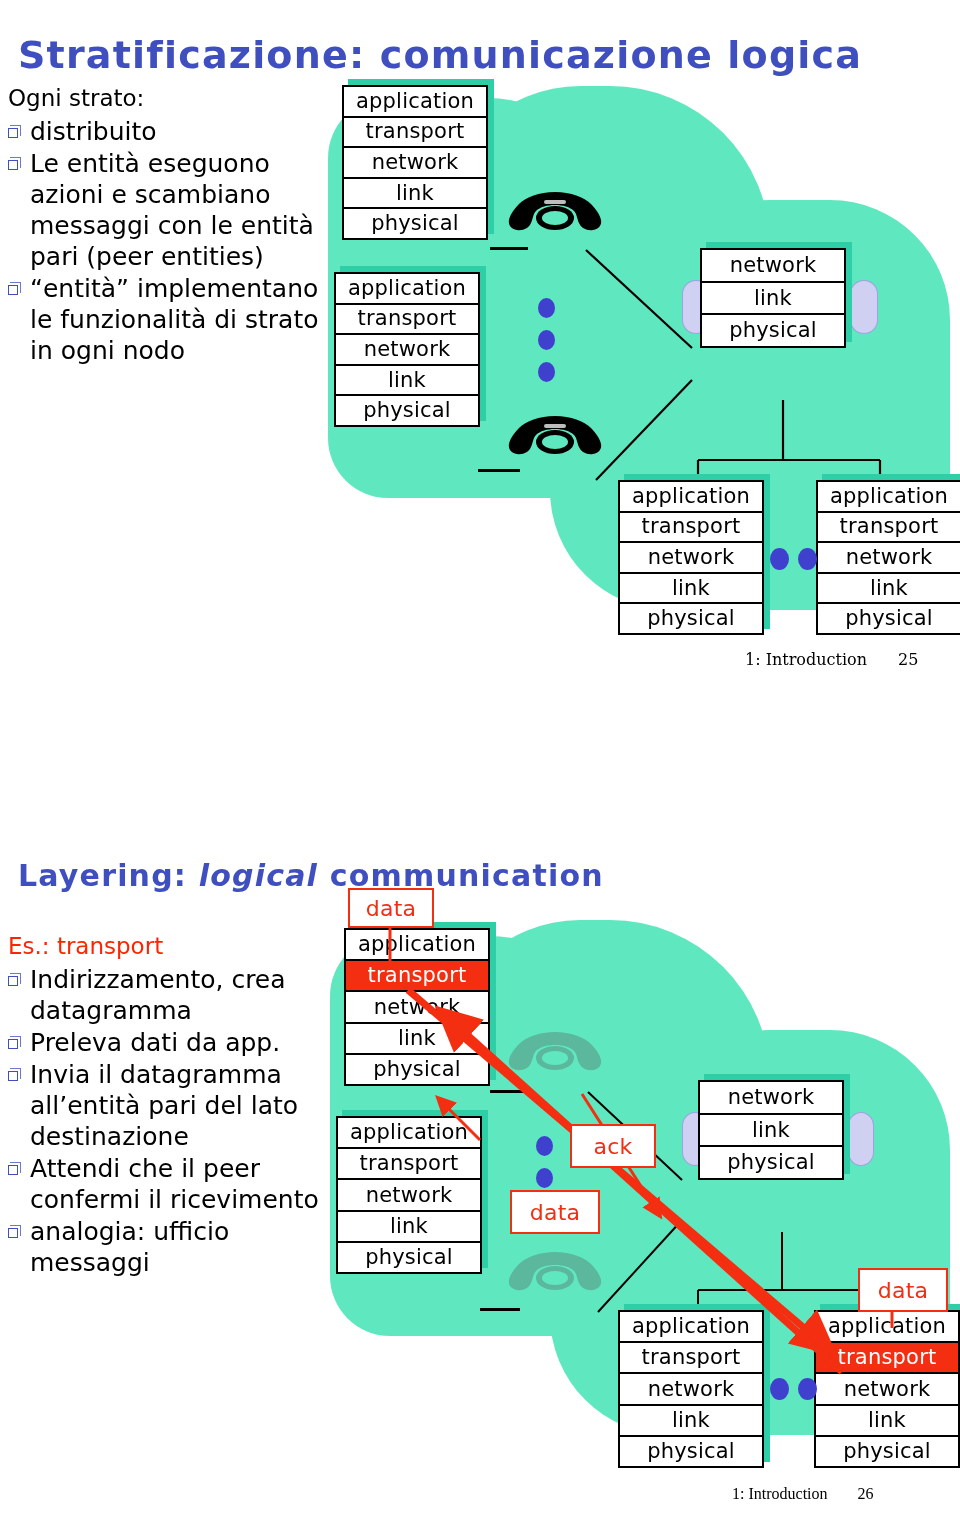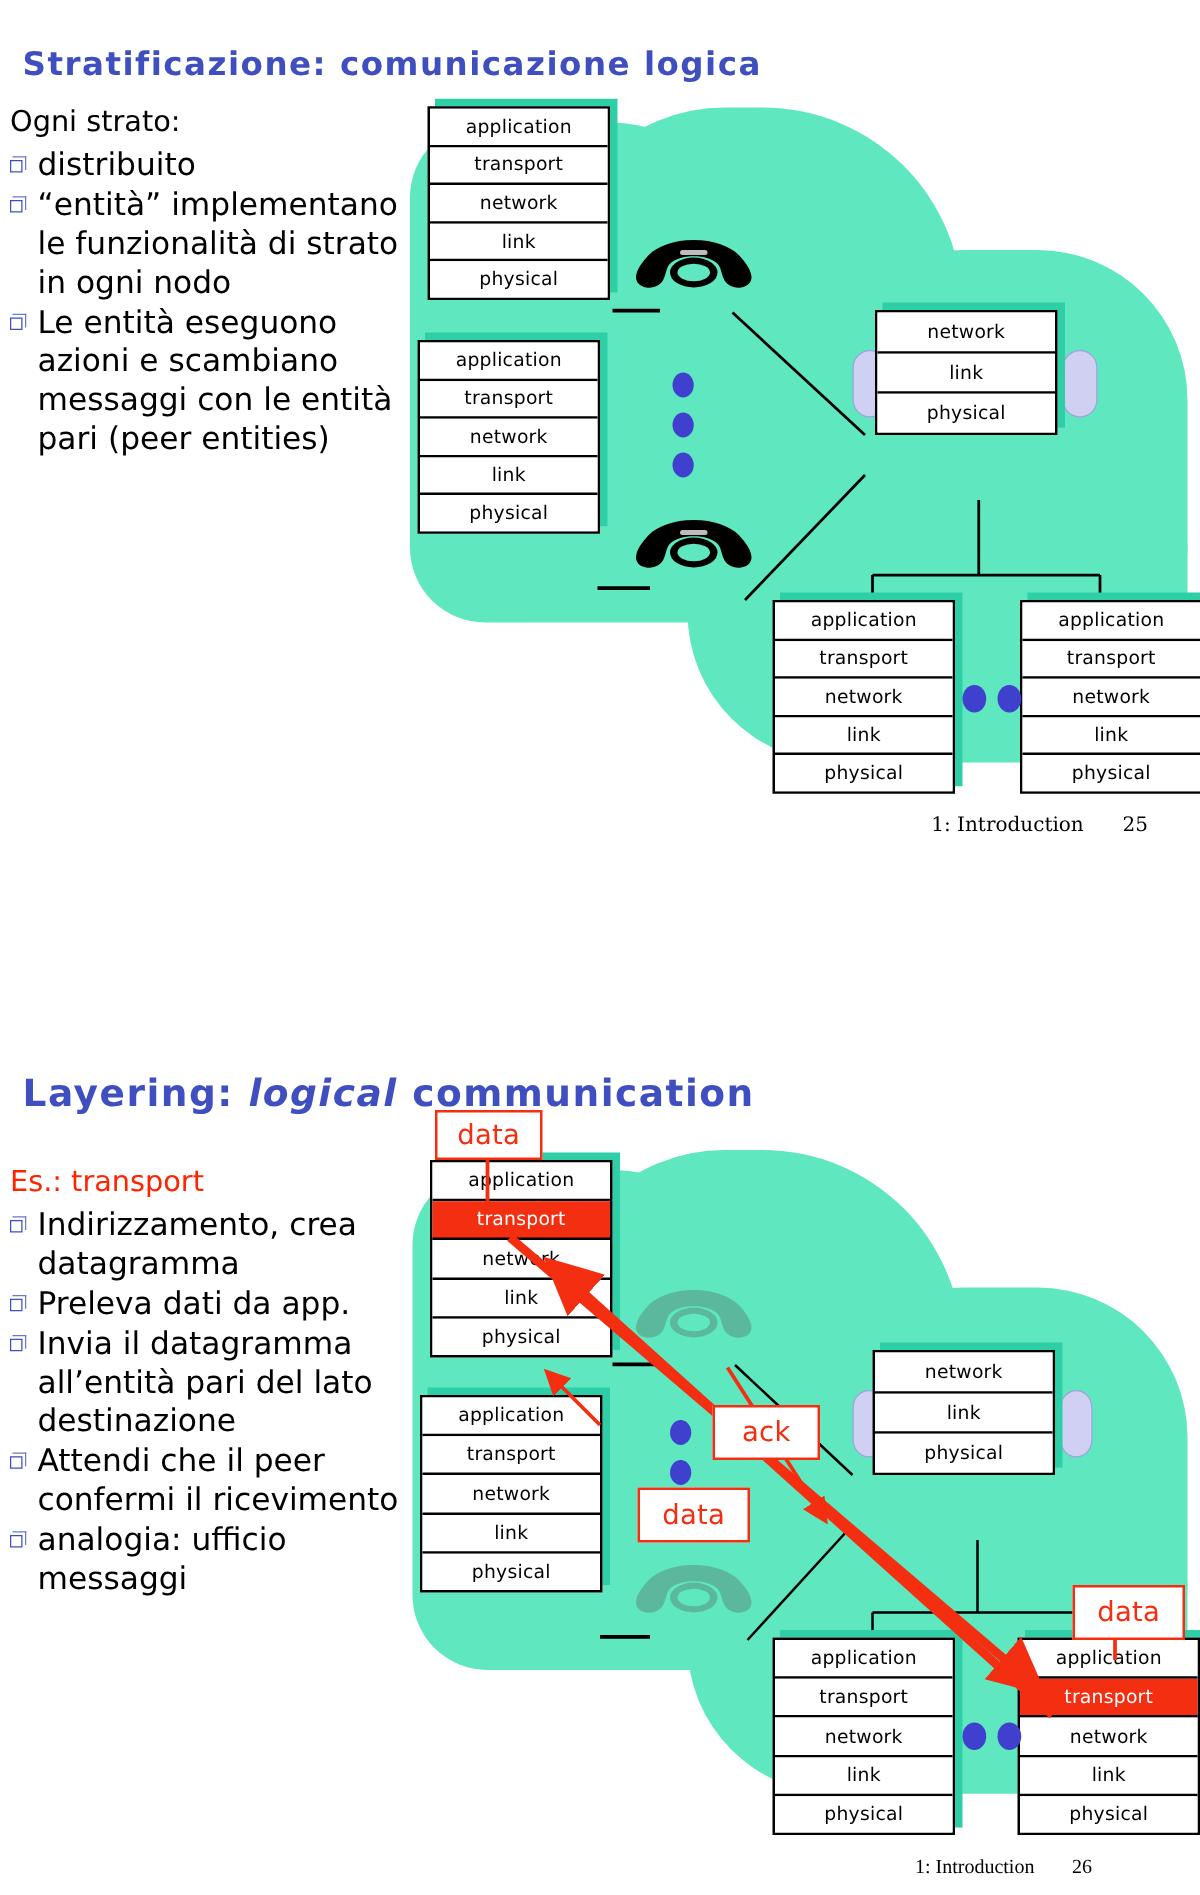"Stratificazione: comunicazione logica" h1.slide-title { font-size: 26px -> 38px; top: 20px -> 8px }
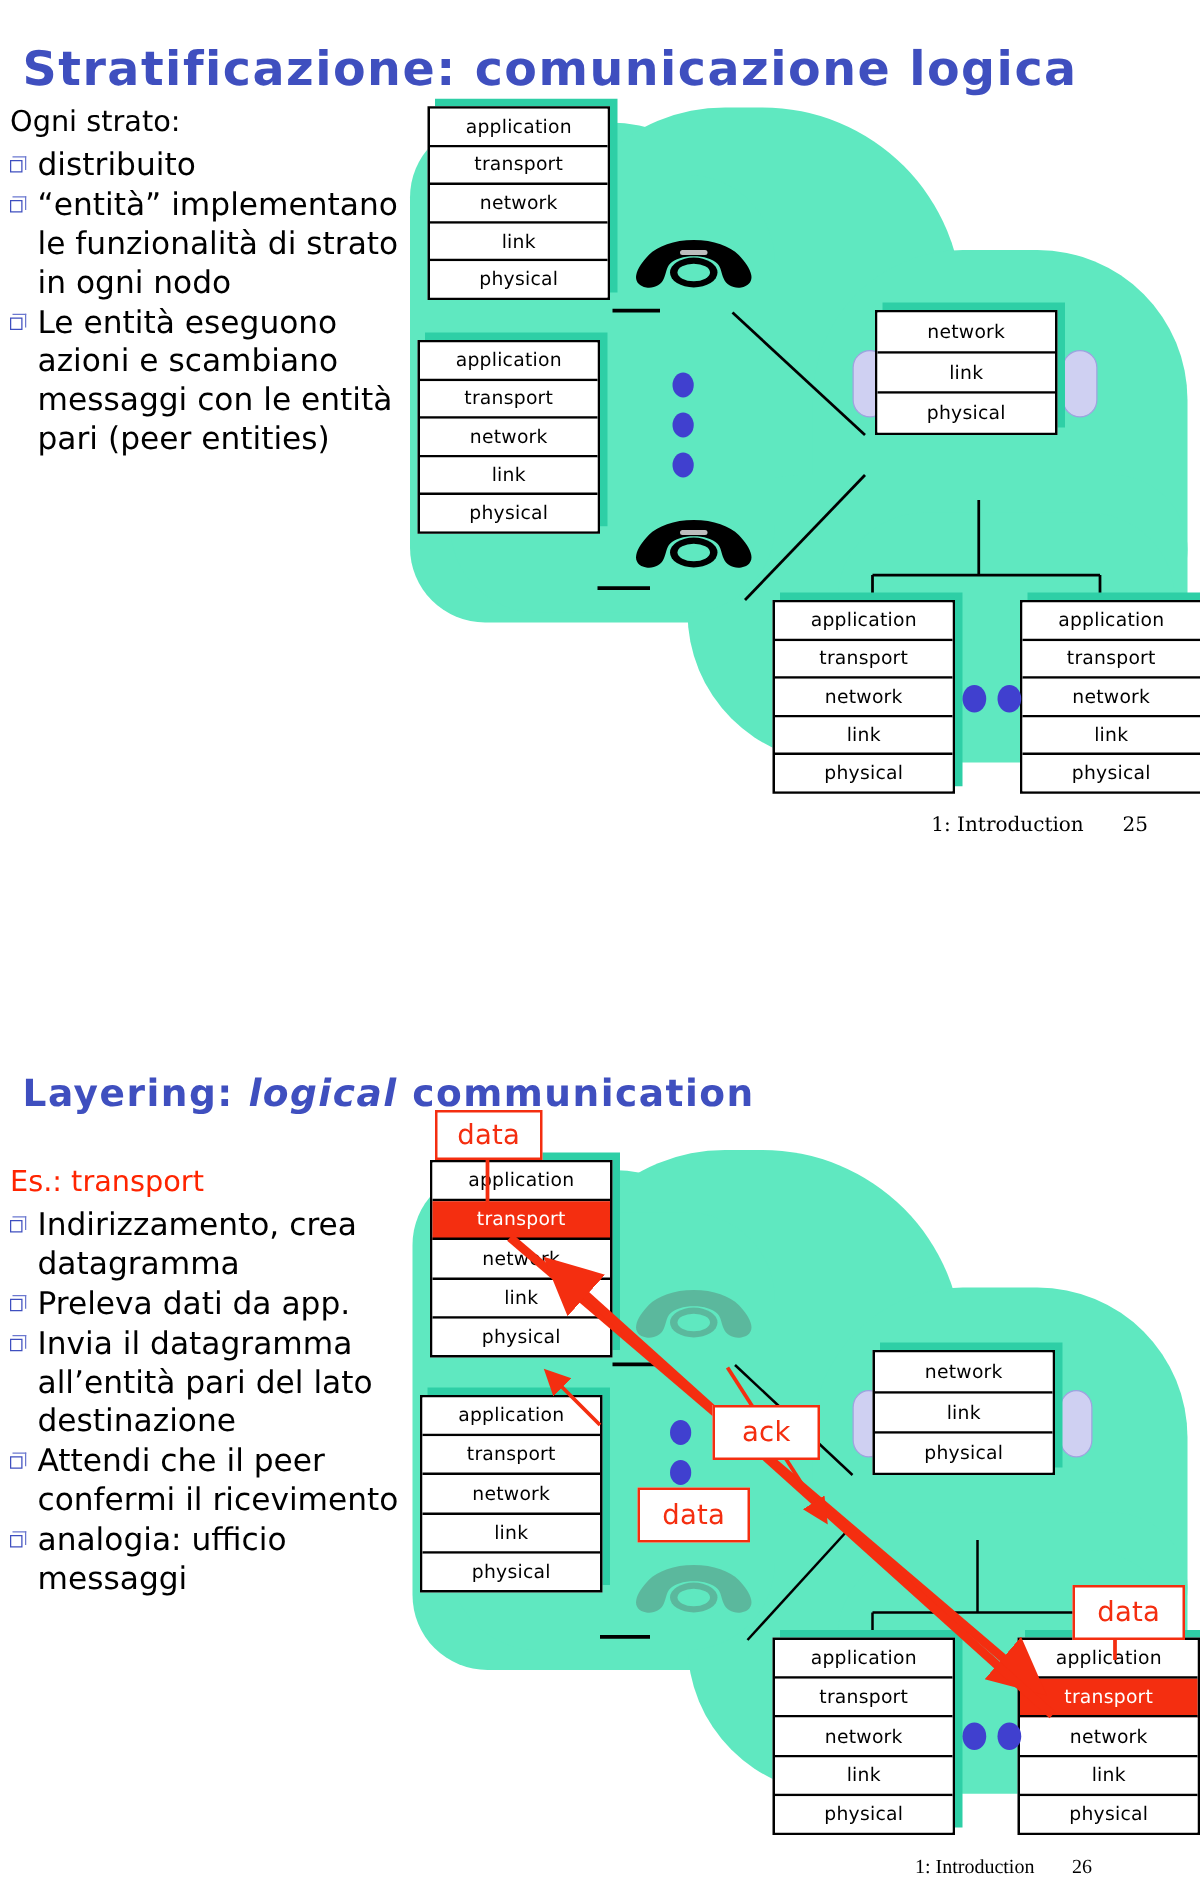"application" .stack .lyr { font-size: 15px -> 21px }
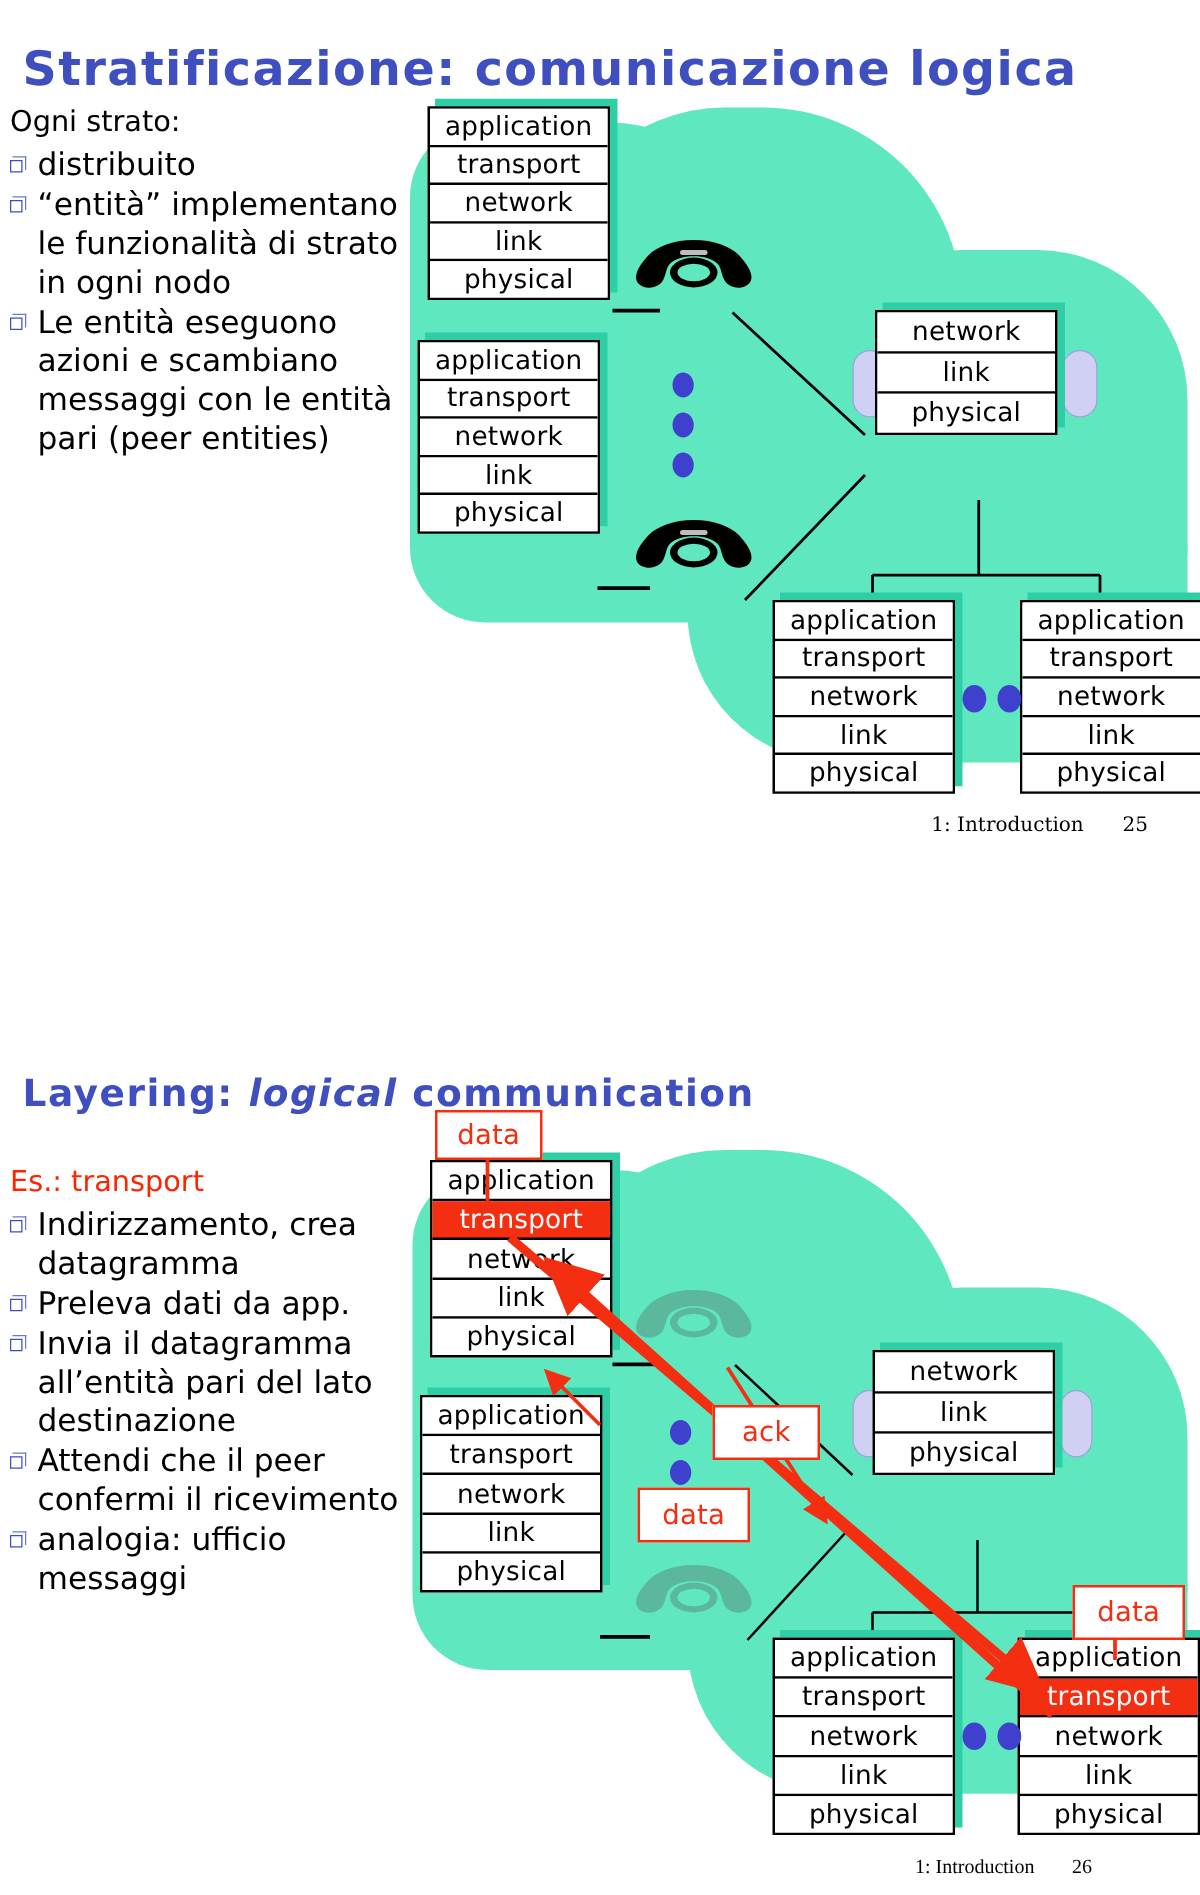"“entità” implementano le funzionalità di" div.bullet-row { order: before "Le entità eseguono azioni e" -> after "Le entità eseguono azioni e" }
